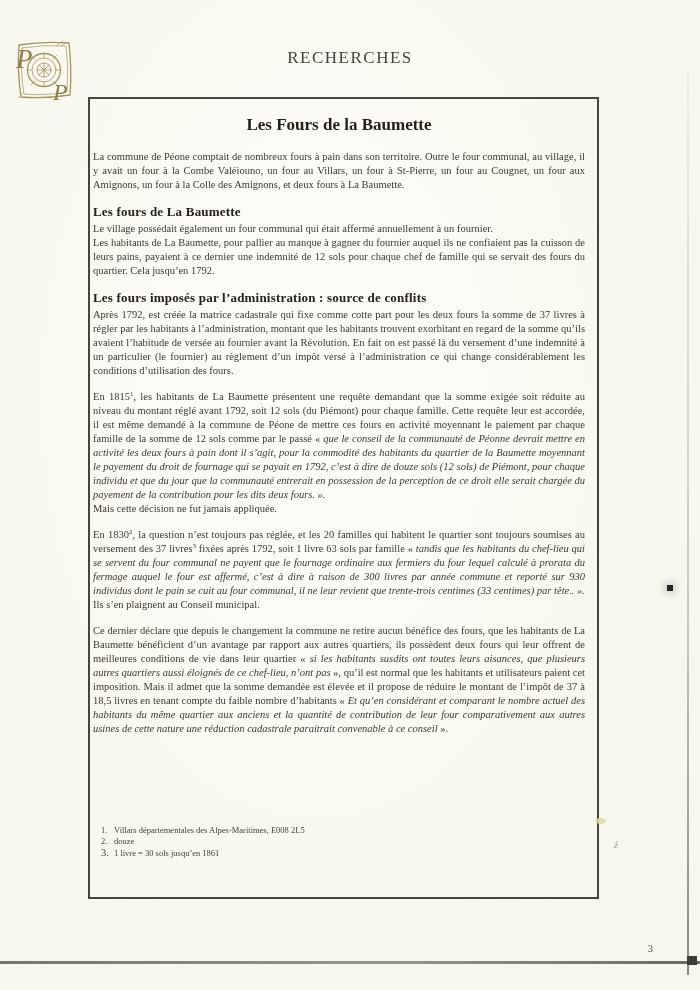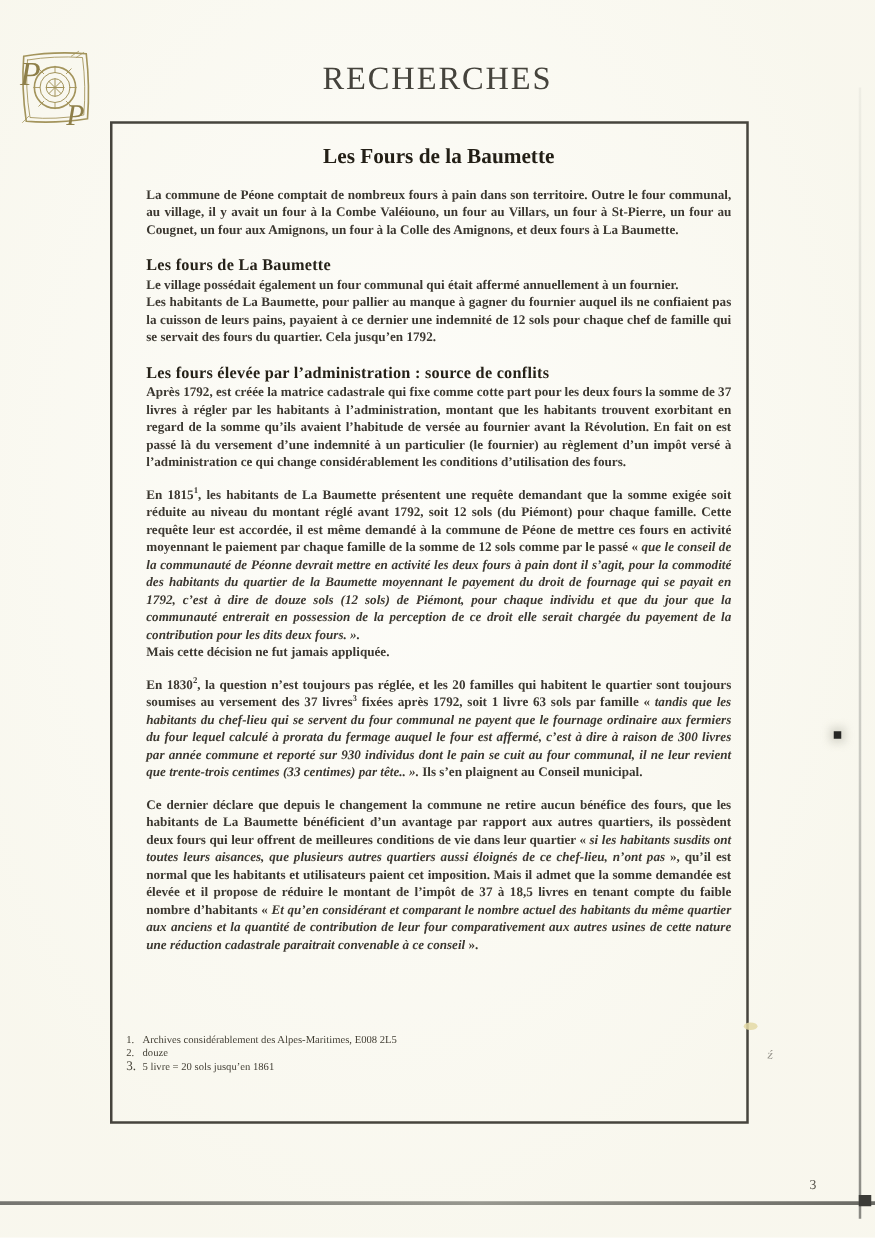"RECHERCHES" .header-title { font-size: 26px -> 17px }
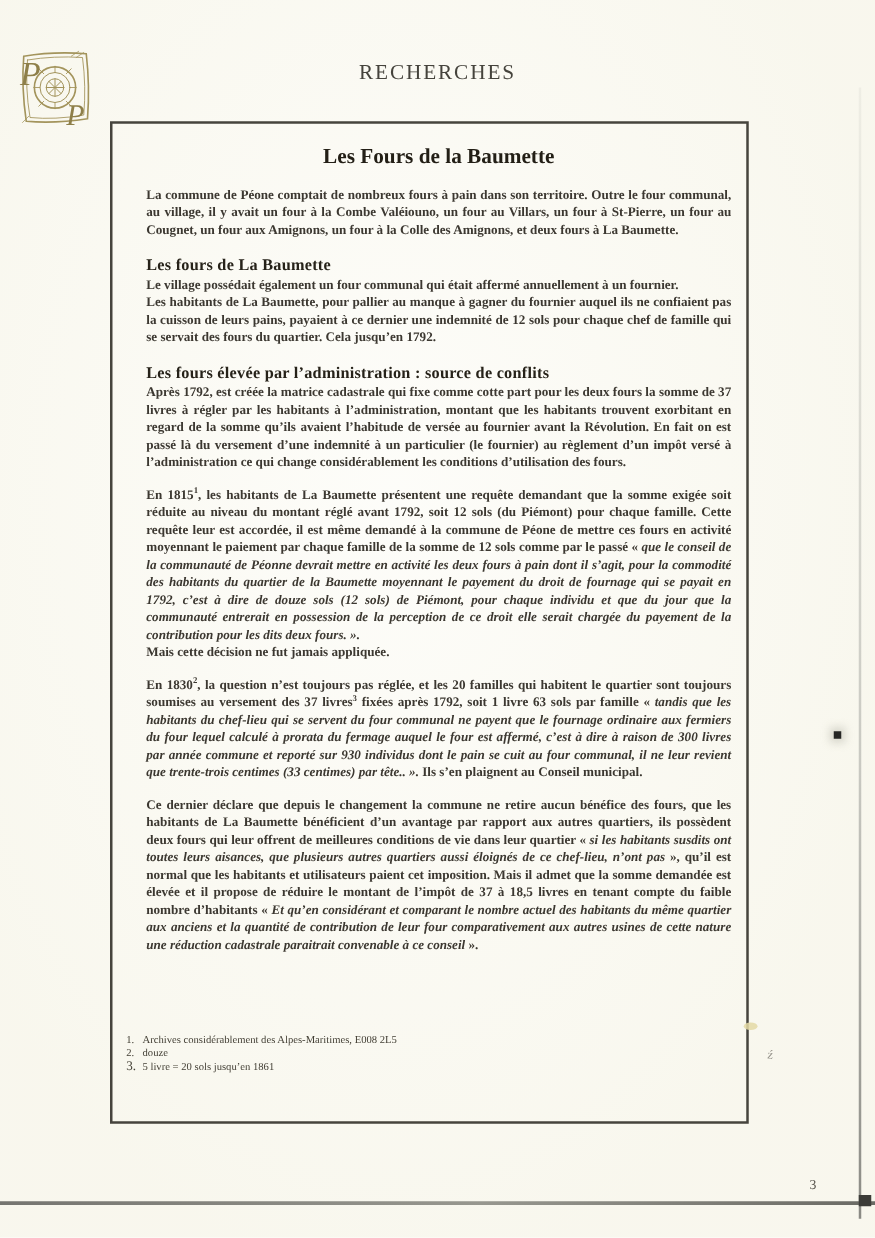"Les Fours de la Baumette" .doc-box { padding: 14px 12px 0 27px -> 14px 12px 0 3px }
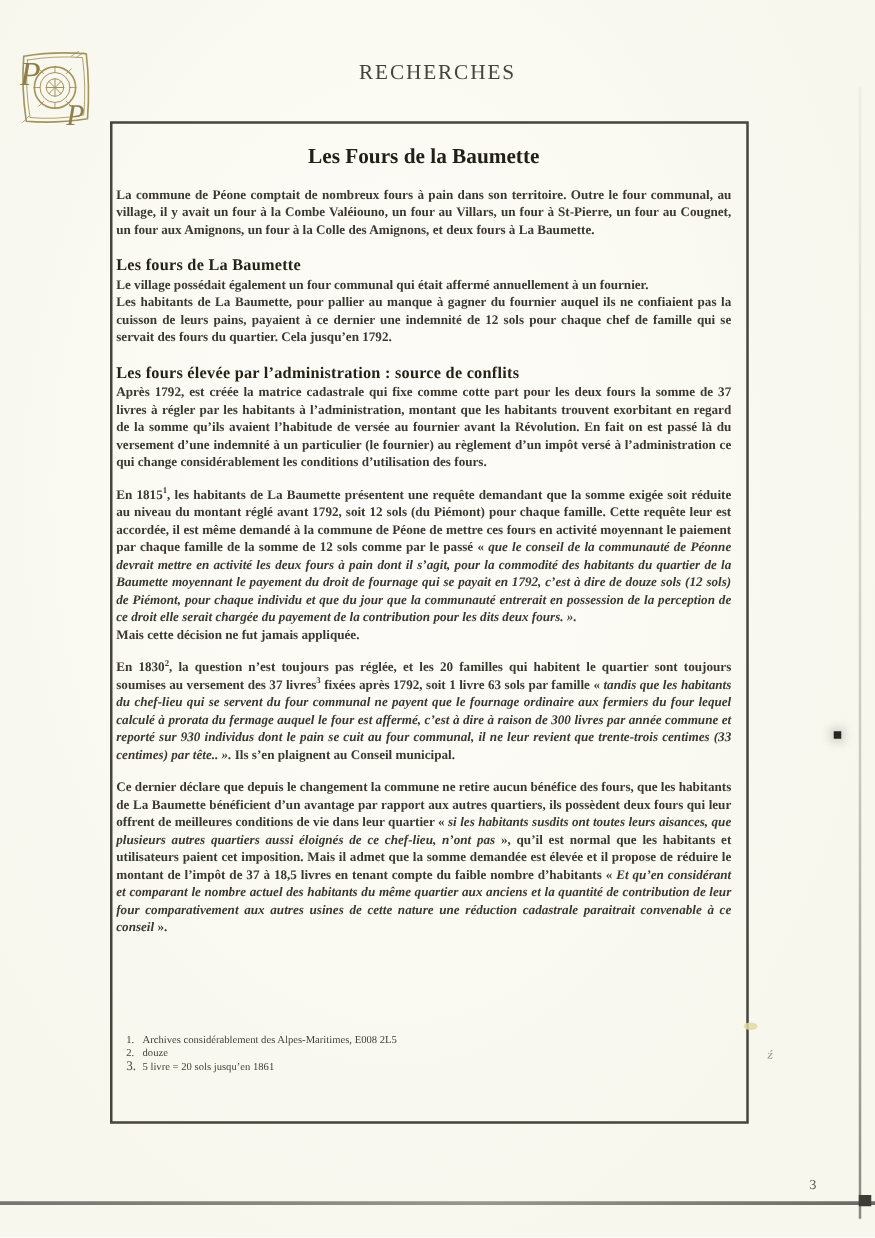"La commune de Péone comptait" .para { font-weight: bold -> none }
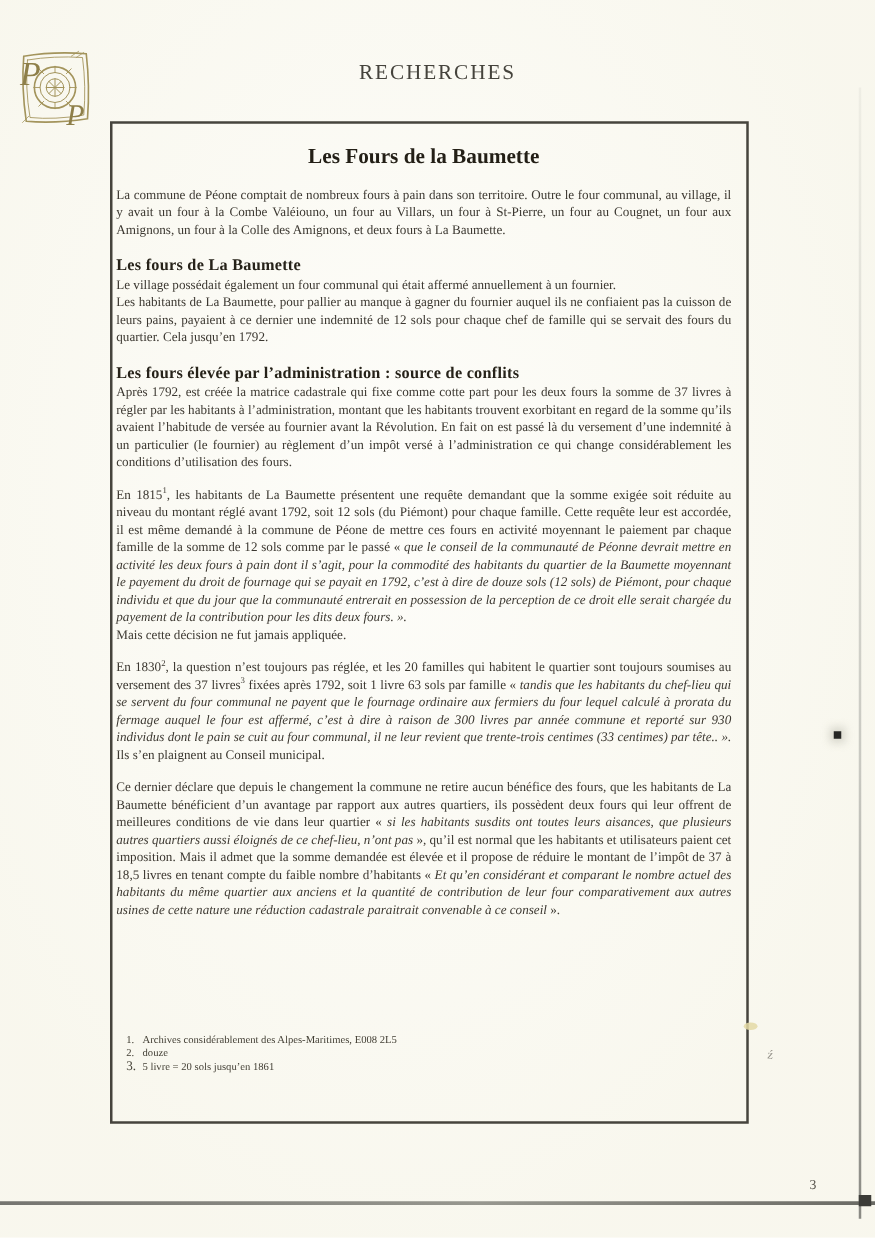"Les fours élevée par l’administration" h3.sec-heading { text: élevée -> imposés }
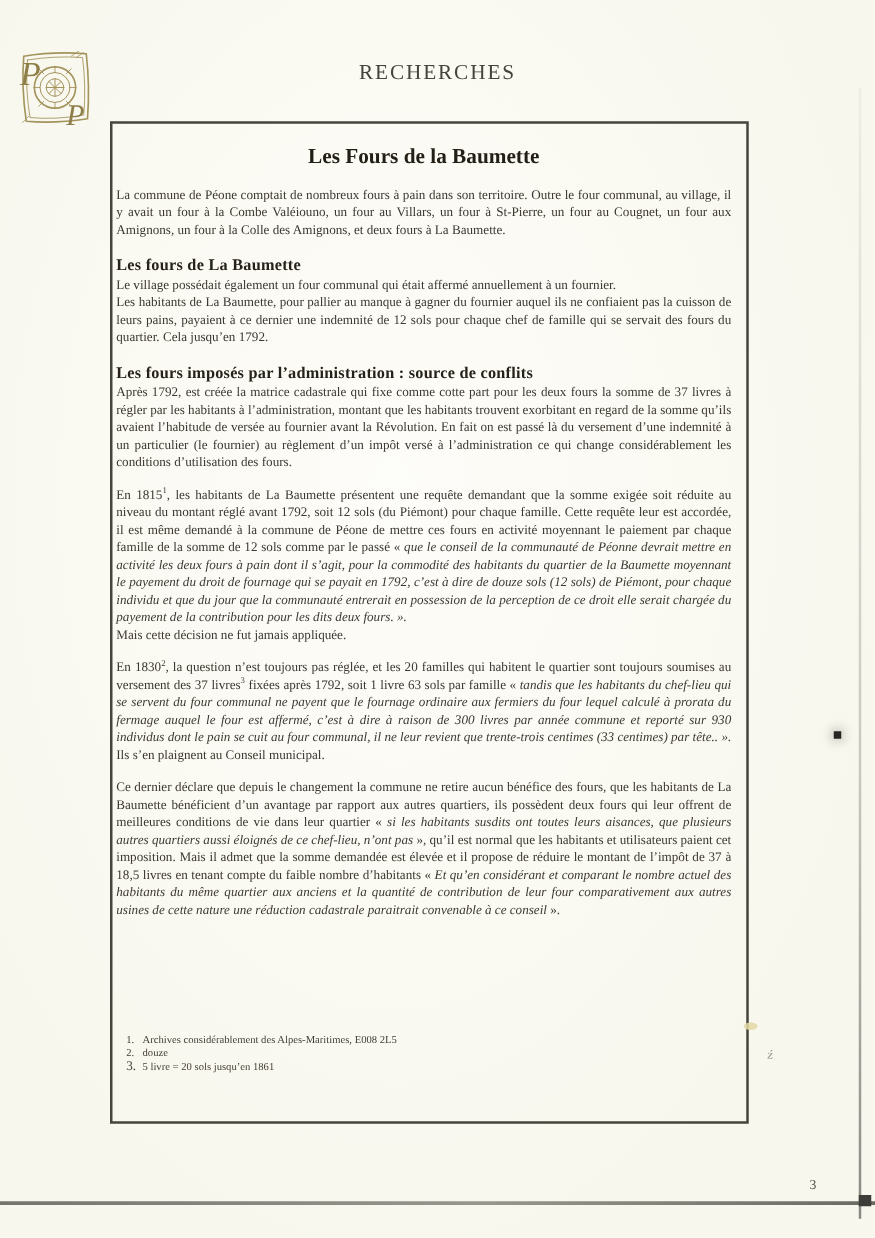"Archives considérablement des" span { text: Archives considérablement -> Villars départementales }
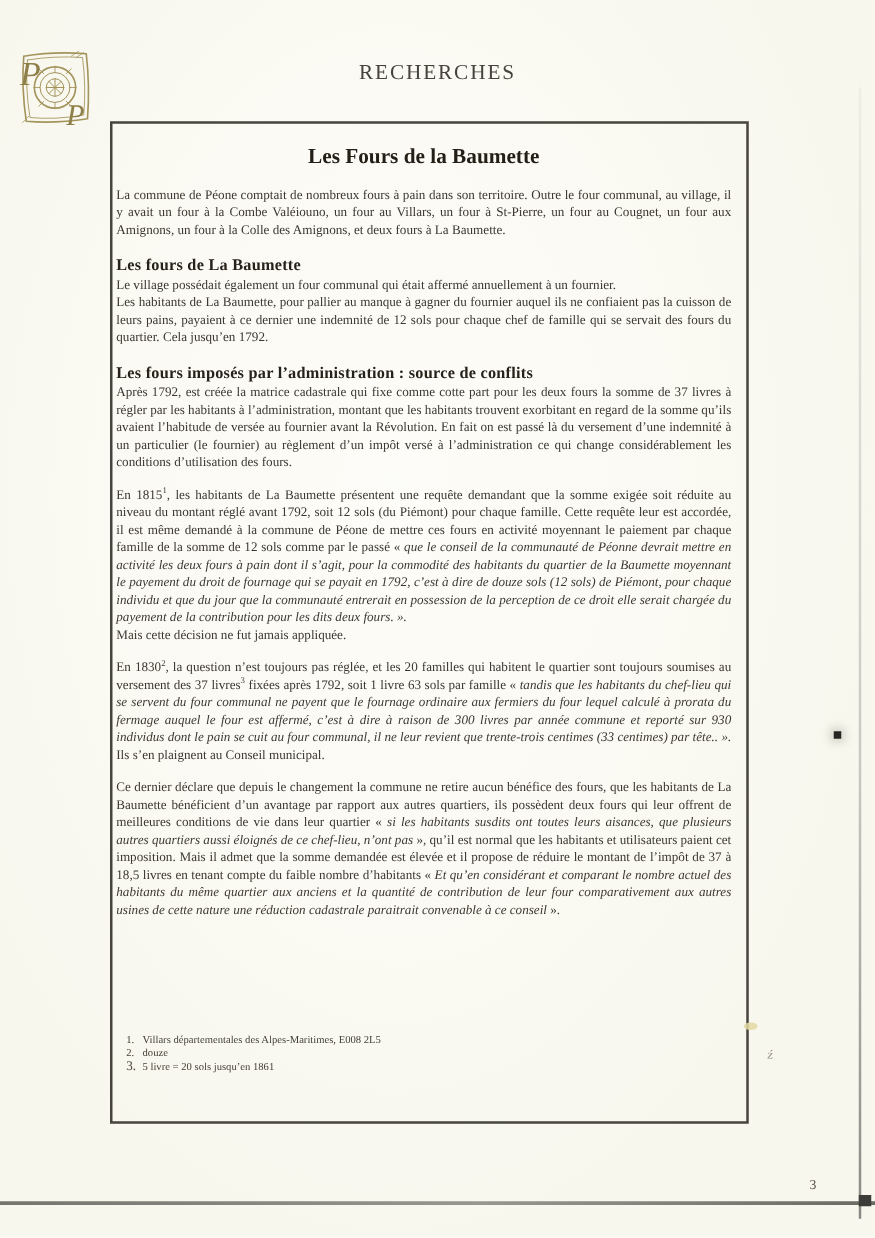"5 livre = 20 sols" span { text: 5 livre = 20 -> 1 livre = 30 }
